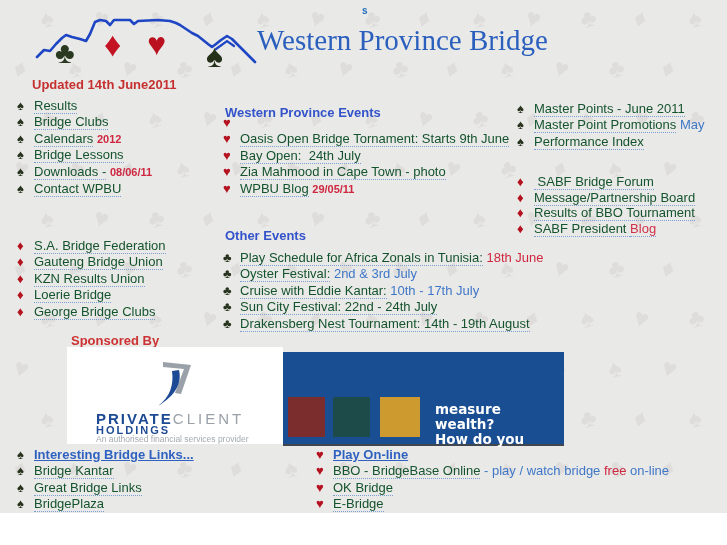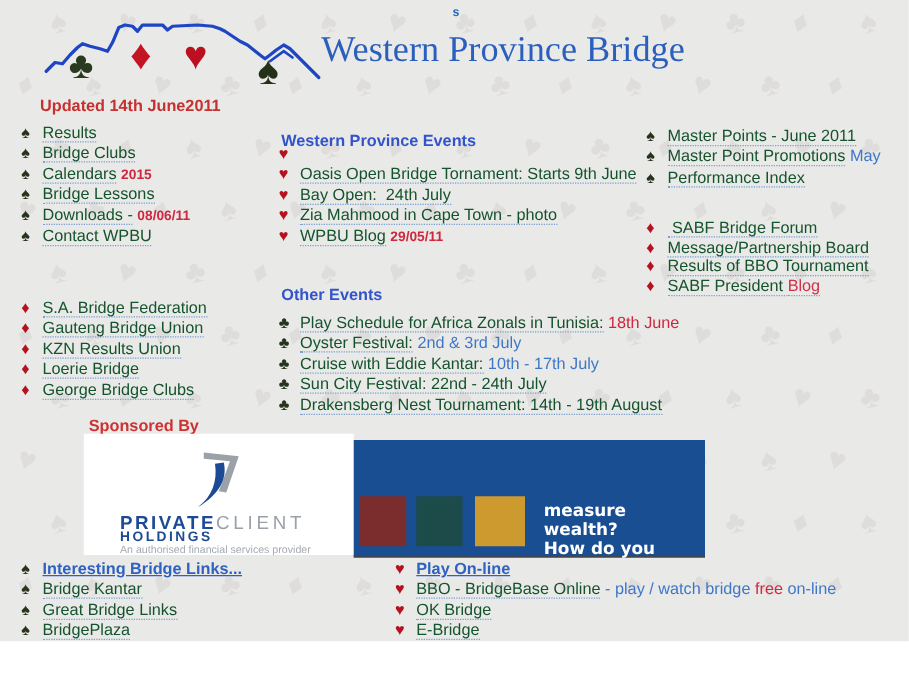"2015" span.redsmall { text: 2015 -> 2012 }
